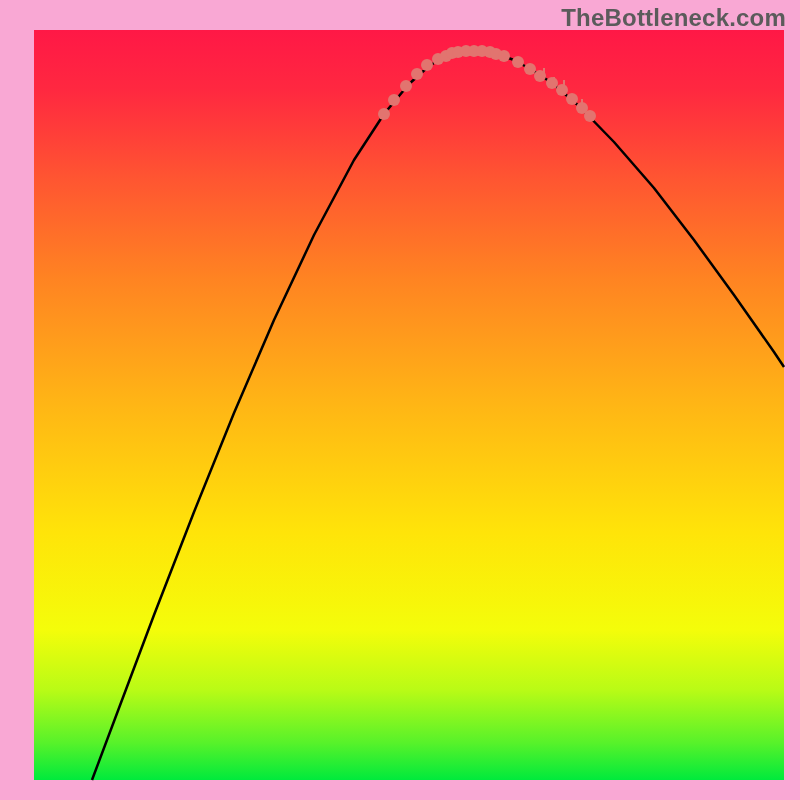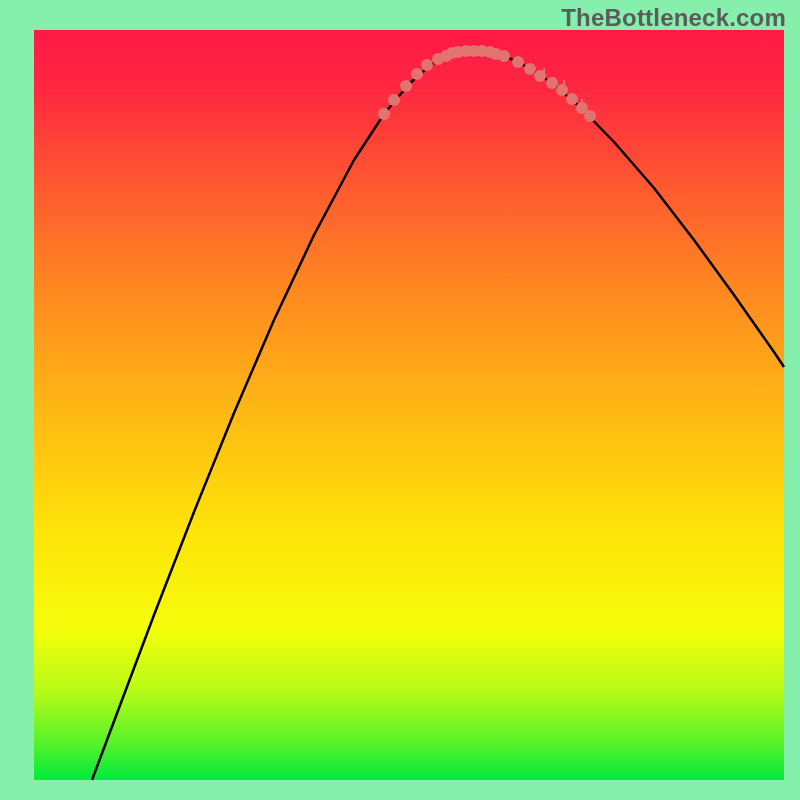"TheBottleneck.com" .frame { background: #86efac -> #f9a8d4 }
